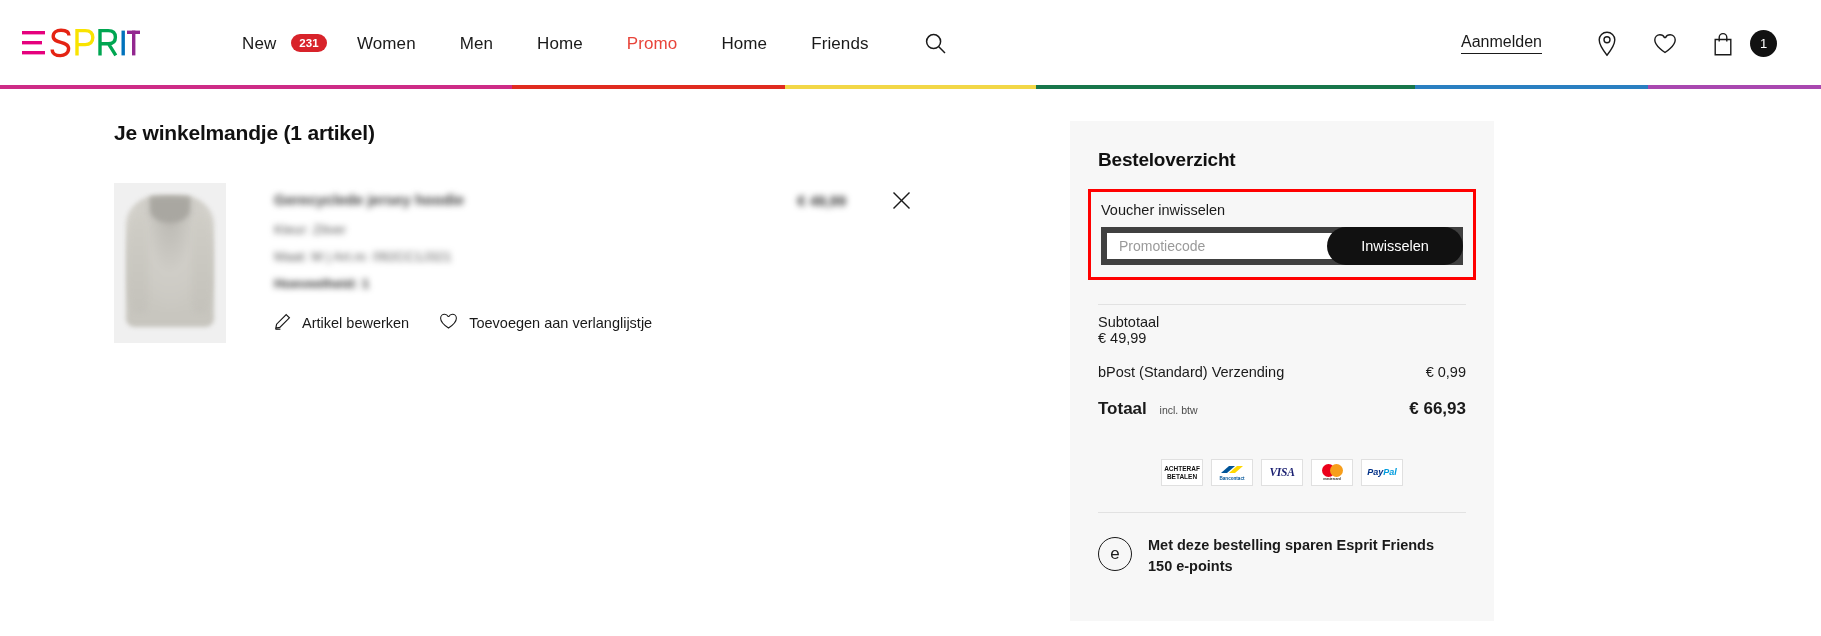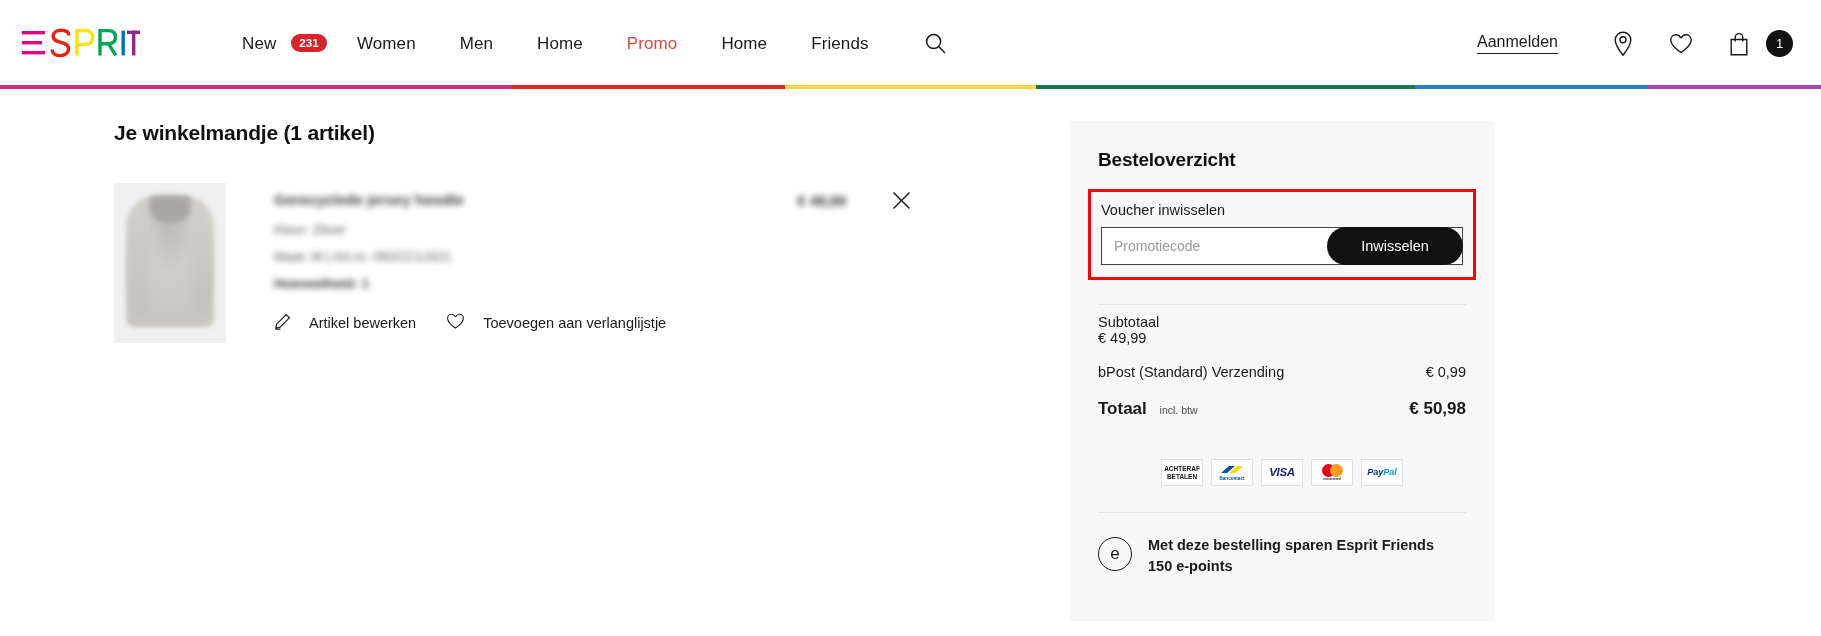"Aanmelden" .header-right { right: 28px -> 44px }
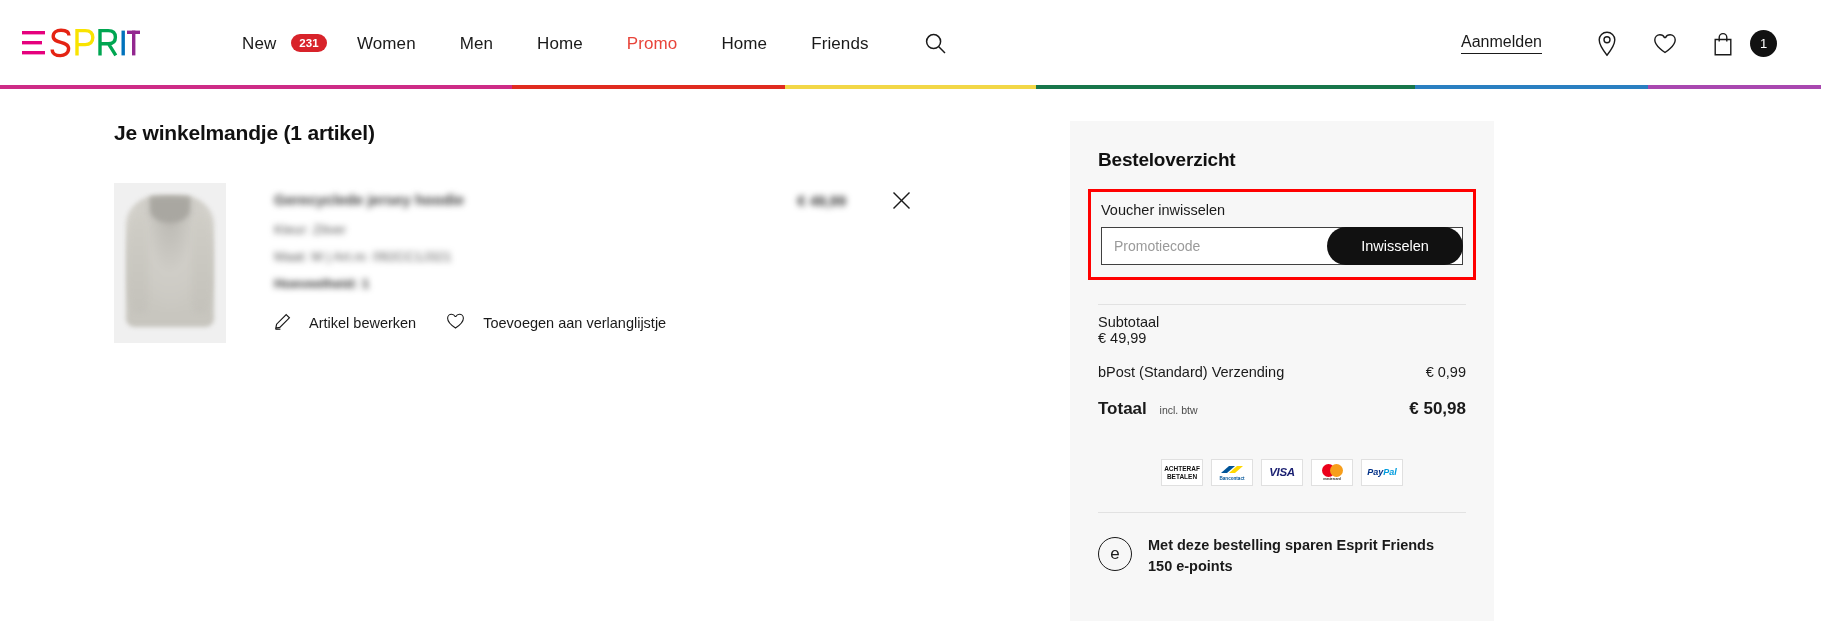"Promotiecode" .voucher-input { border: 1px solid #404040 -> 6px solid #404040 }
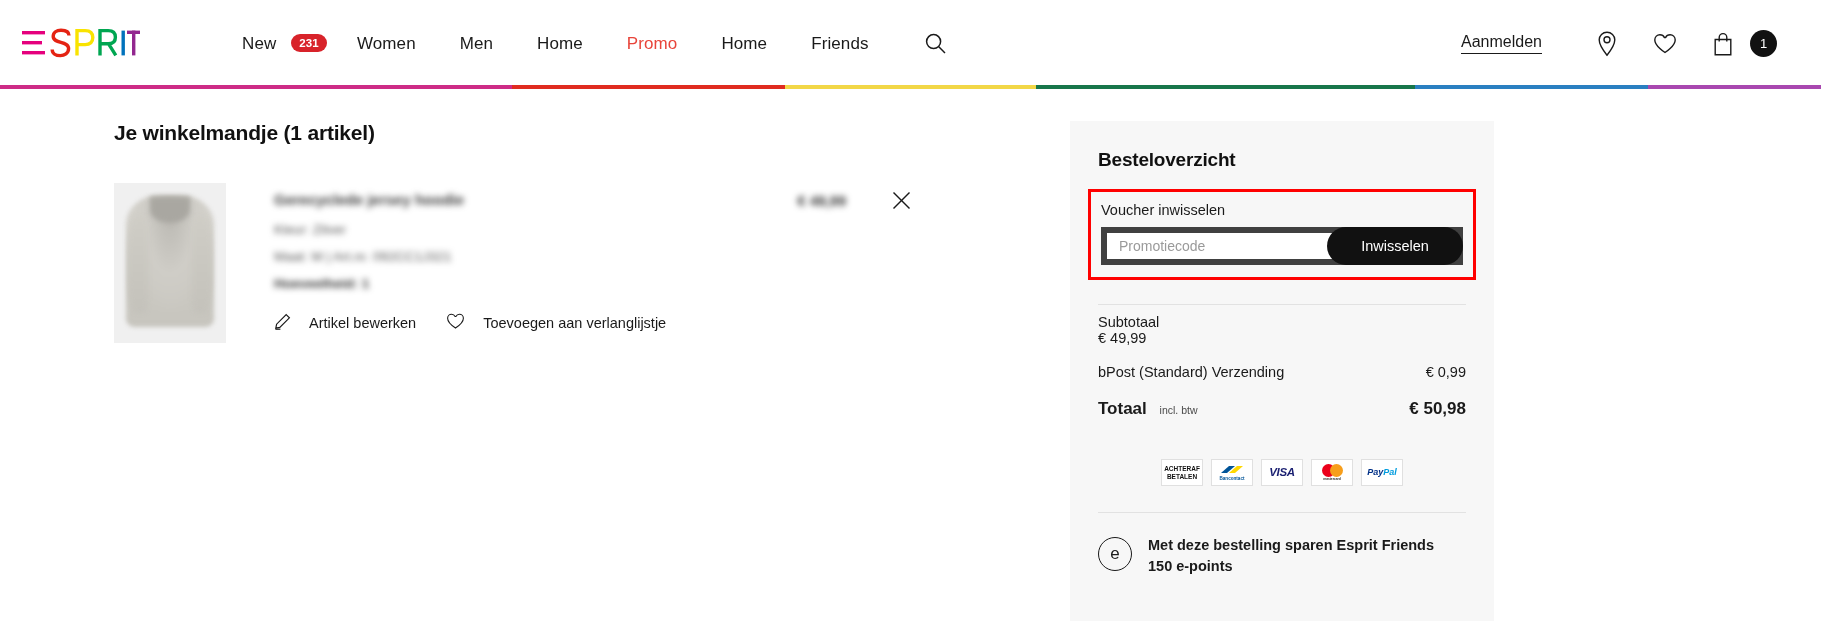"Artikel bewerken" .act { gap: 18px -> 11px }
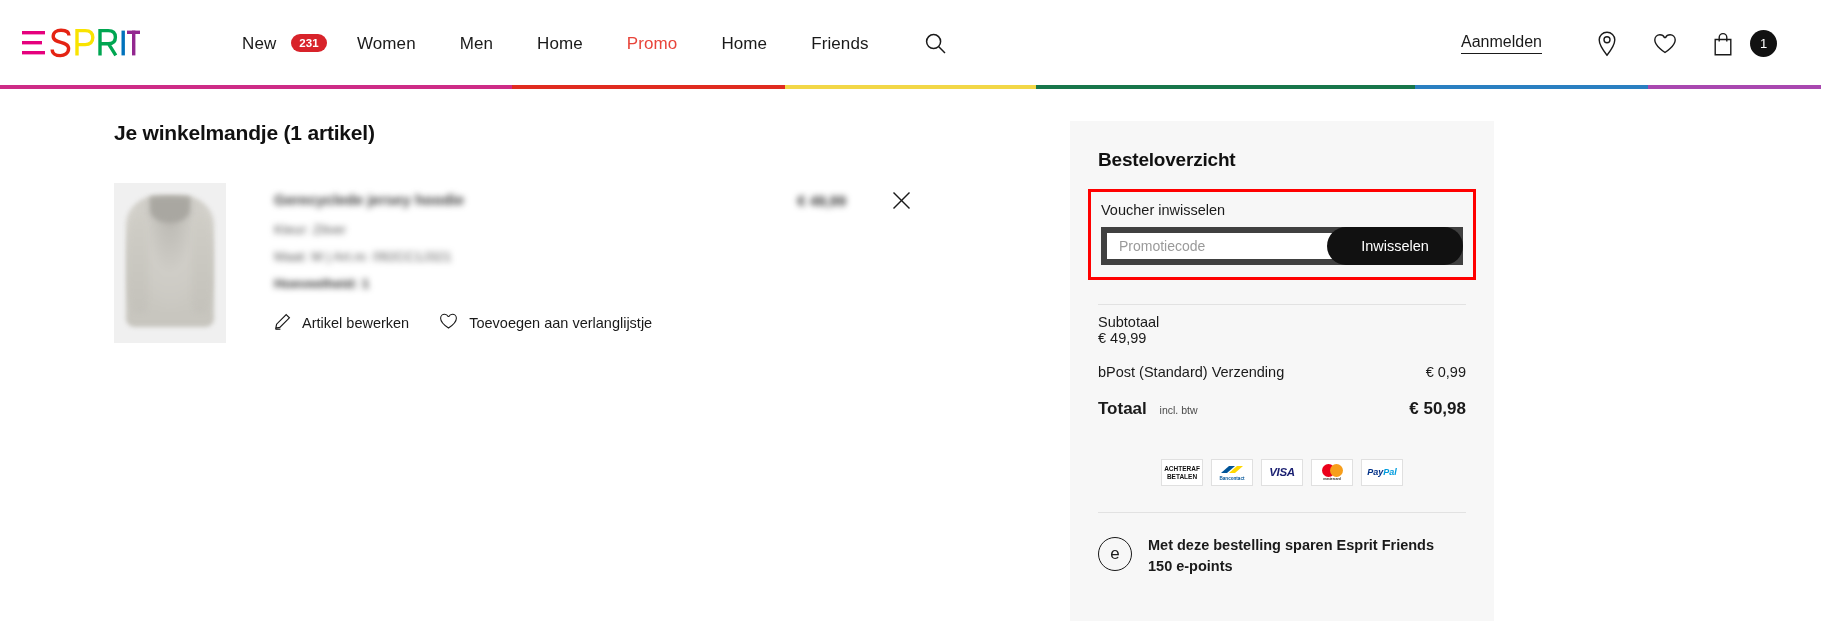"€ 50,98" span { text: 50,98 -> 66,93 }
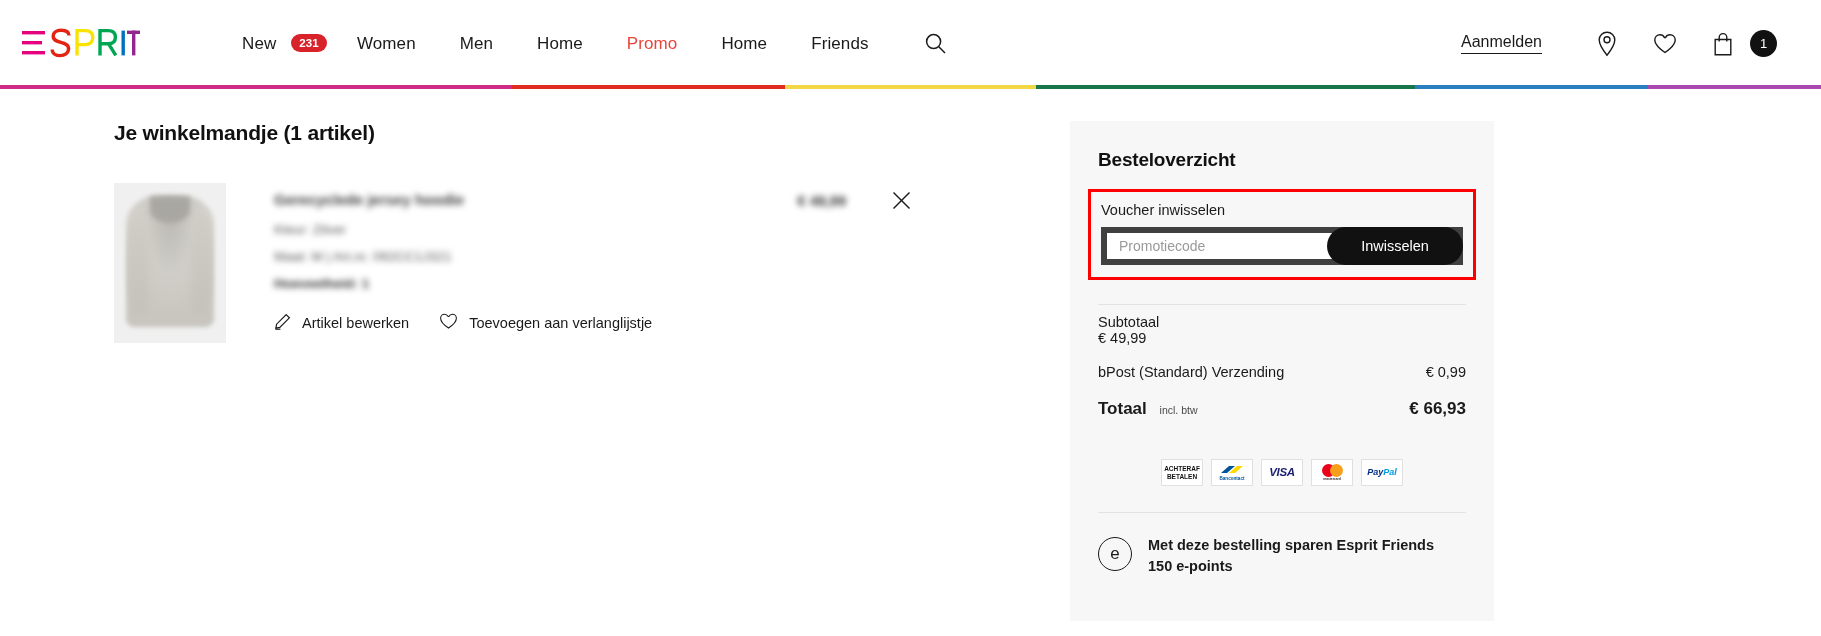"VISA" .paychip.visa { font-family: none -> Liberation Serif, serif }
